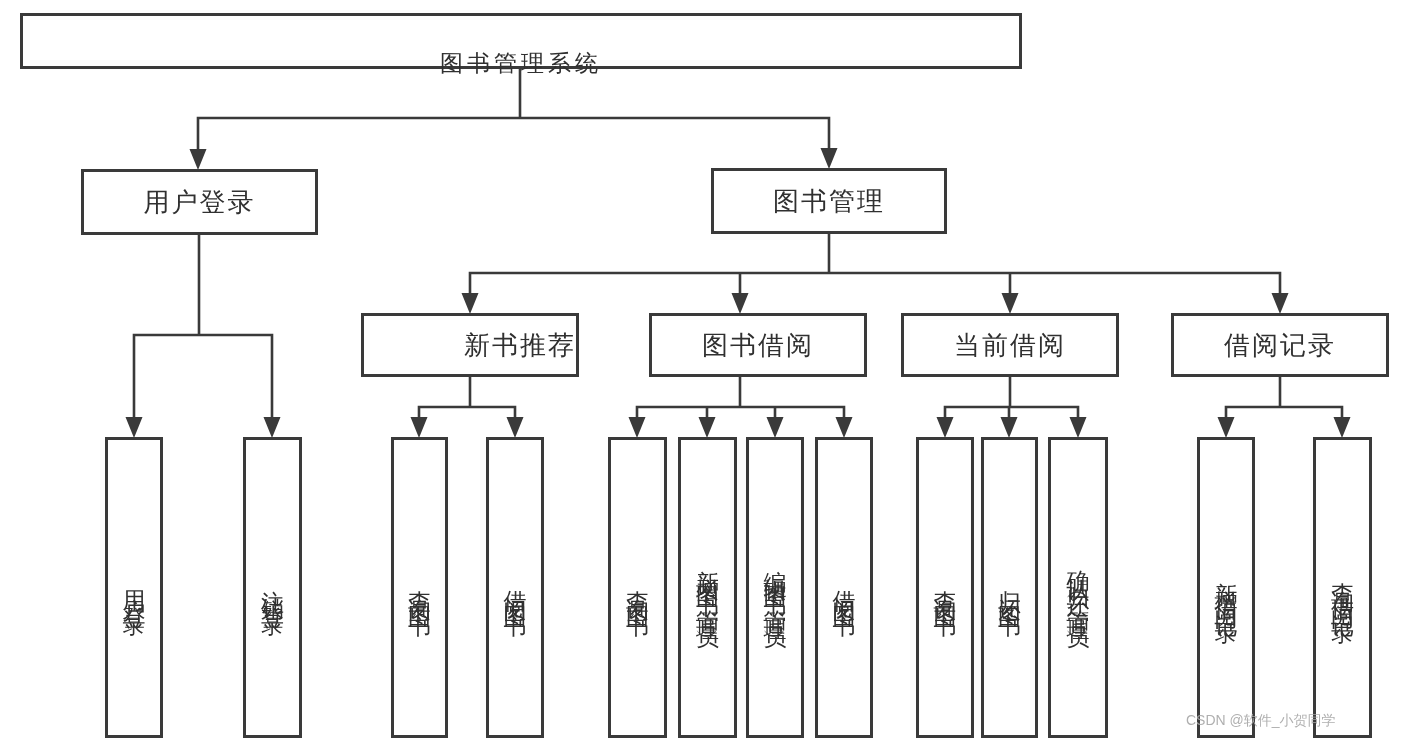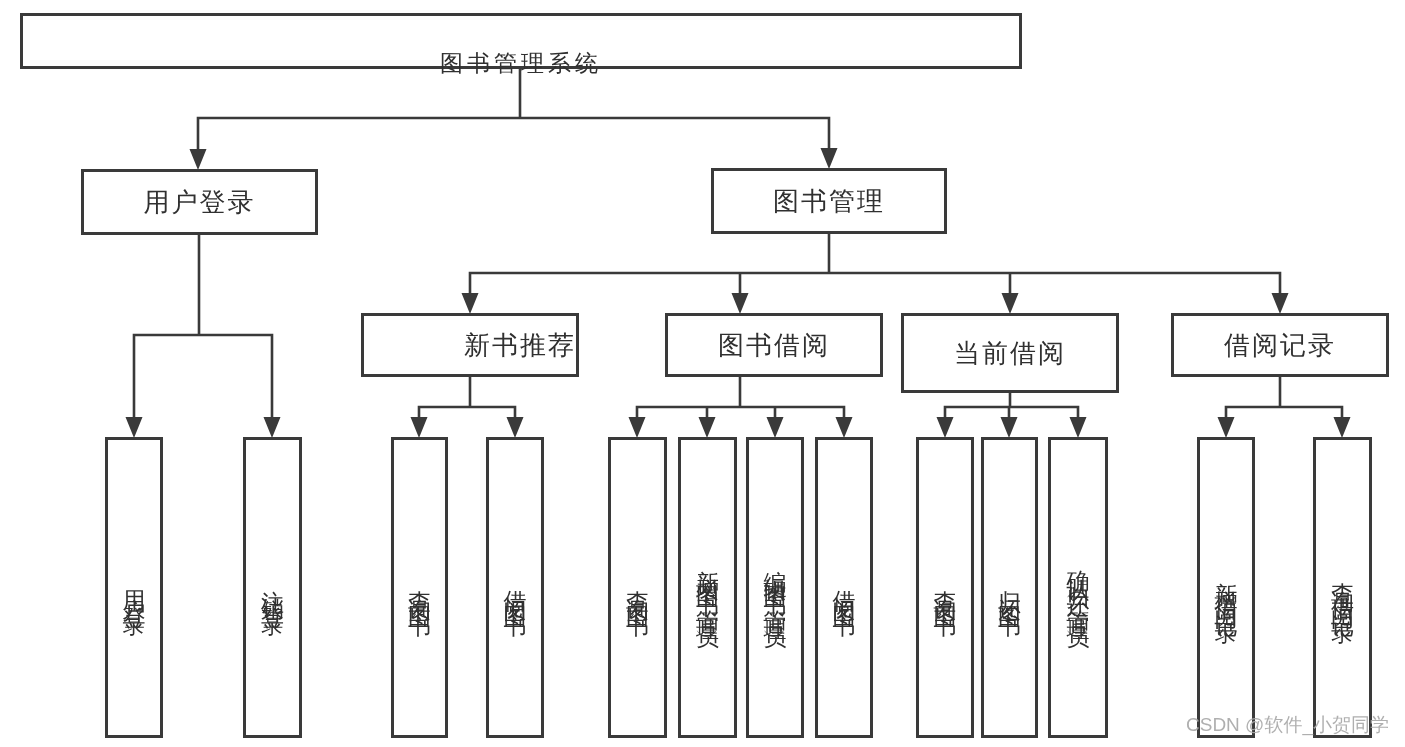"图书借阅" div.hbox { left: 665px -> 649px }
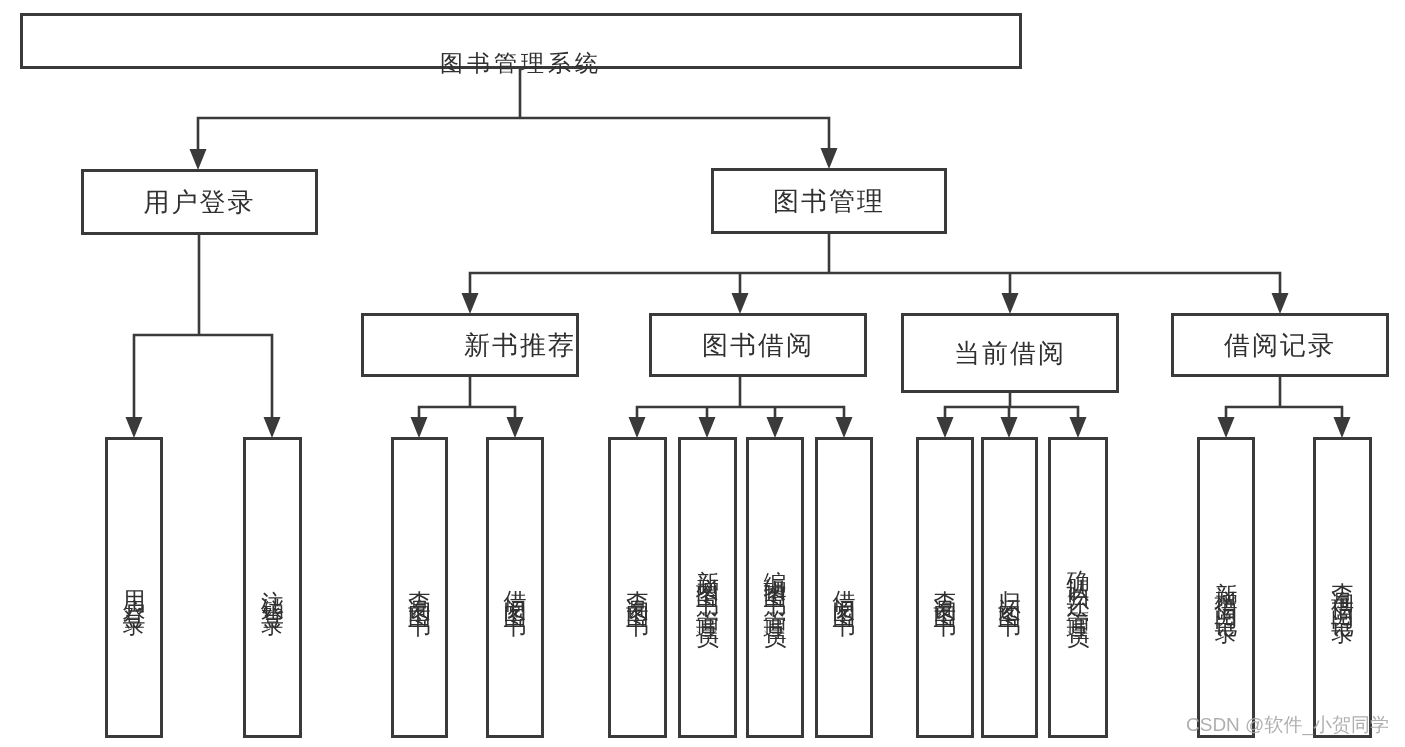"当前借阅" div.hbox { height: 80px -> 64px }
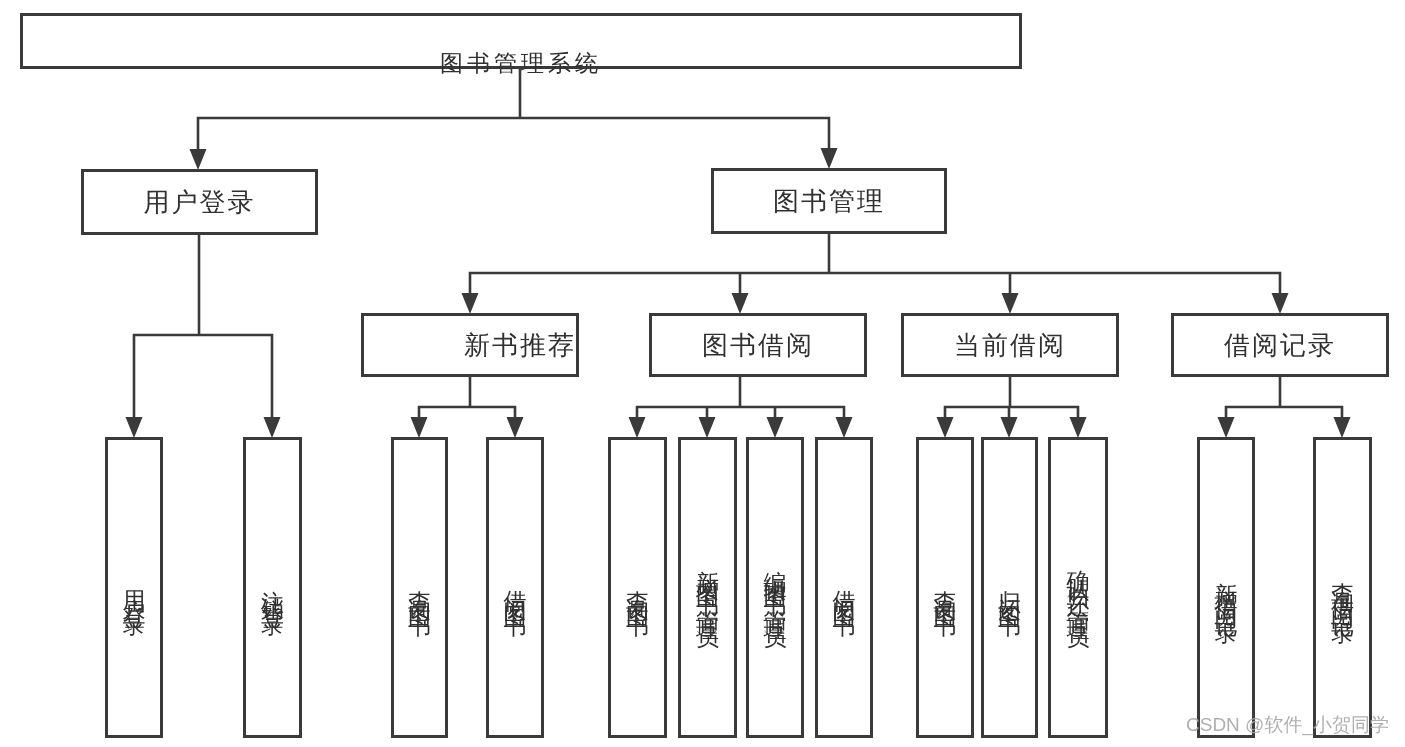"CSDN @软件_小贺同学" #watermark { font-size: 19px -> 14px }
